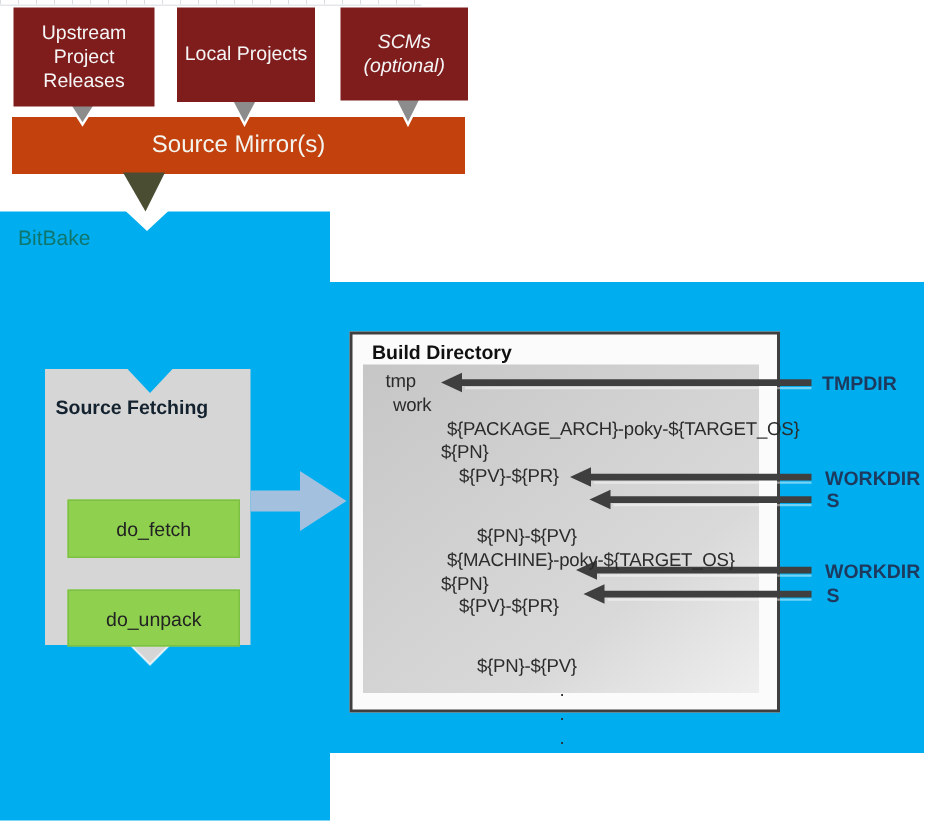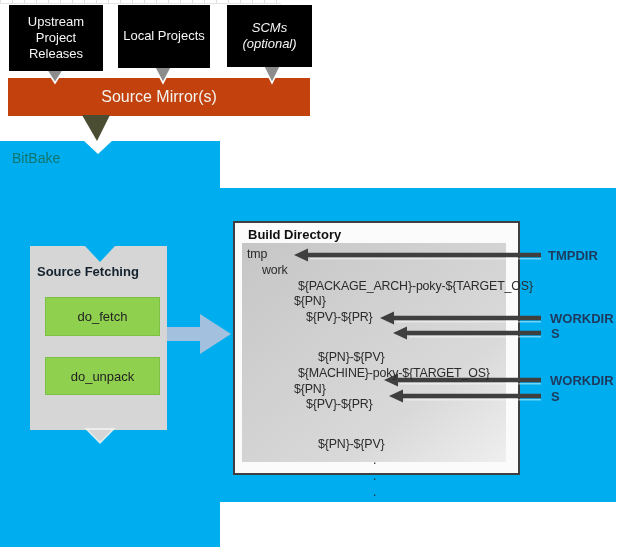"Upstream Project Releases" .src-box { background: #000000 -> #7f1d1d }
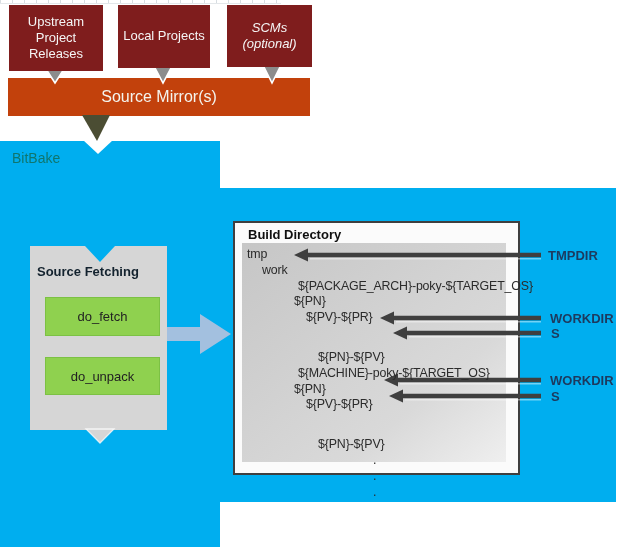"tmp" .lvl0 { padding-left: 5px -> 15px }
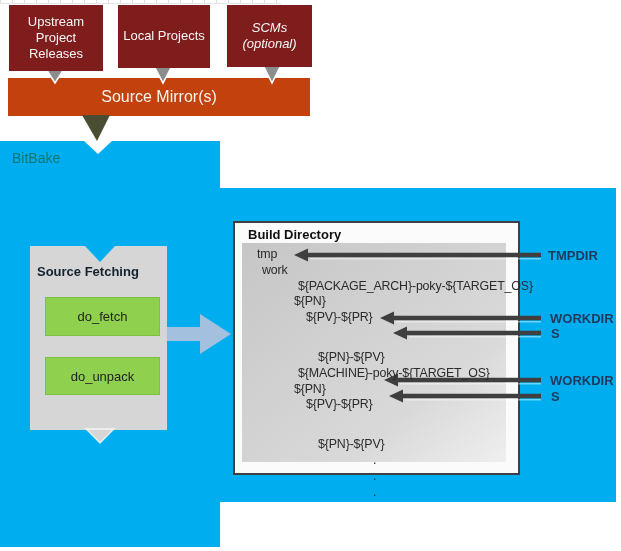"do_fetch" .task-box { margin-top: none -> 36px }
